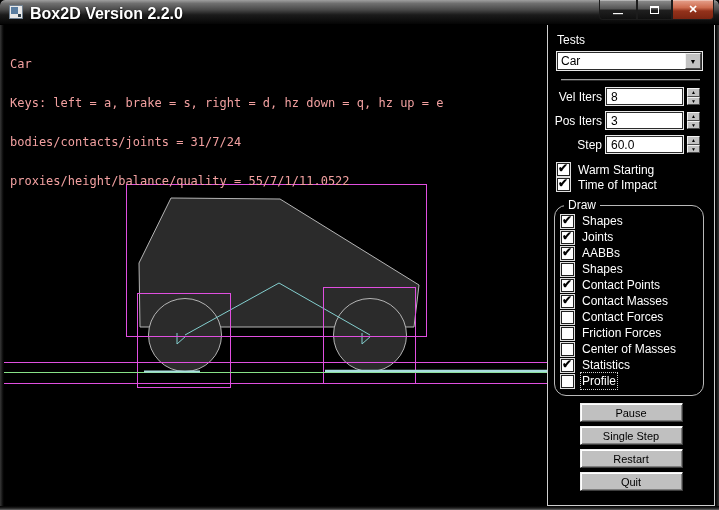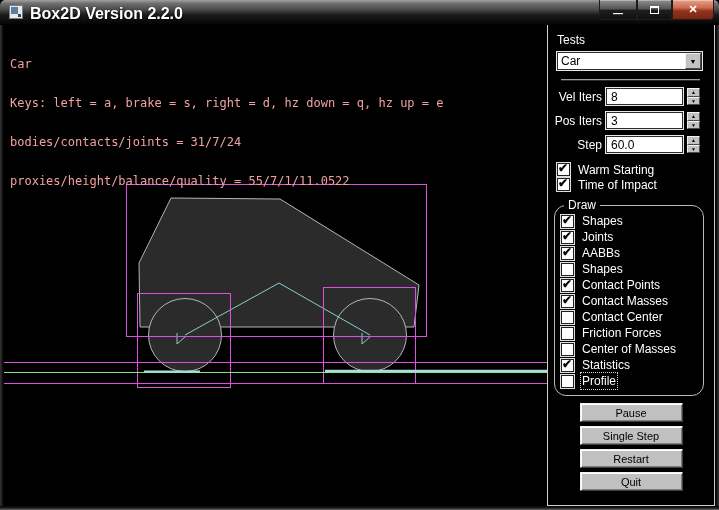"Contact Center" span.clabel { text: Center -> Forces }
